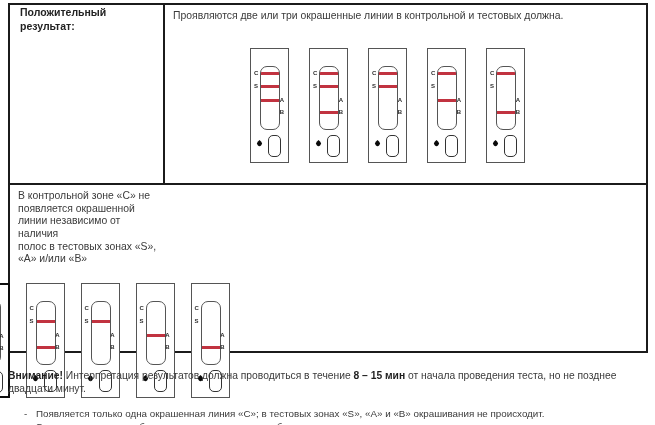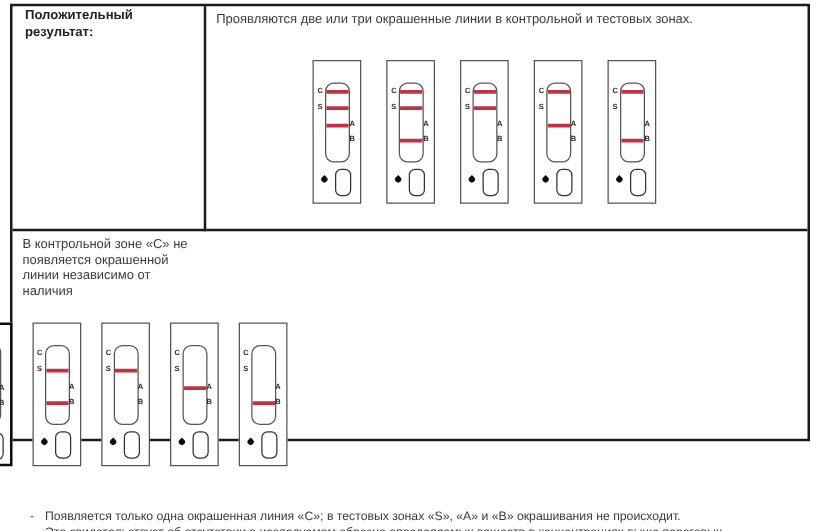"Проявляются две или три окрашенные" div.desc-line { text: зонах -> должна }
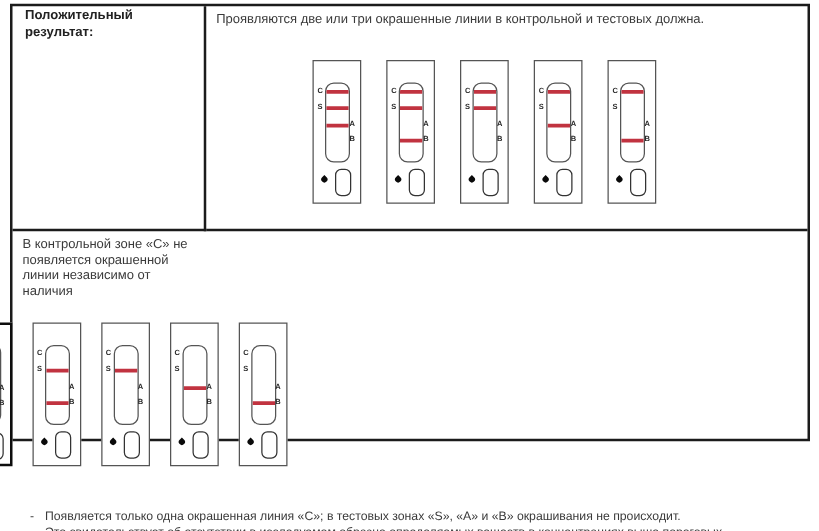"полос в тестовых зонах «S»," div.desc-line { html: none -> <div>полос в тестовых зонах «S», «А» и/или «В»</div> }
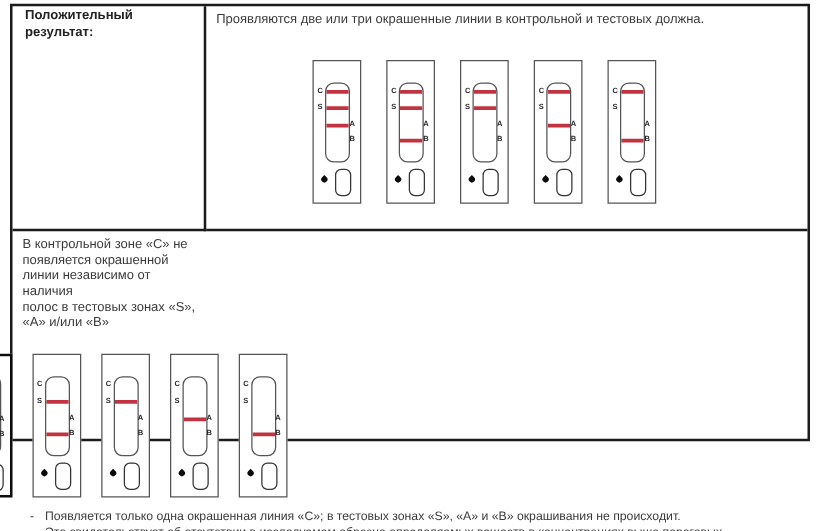"Внимание! Интерпретация результатов" div.attention { html: none -> <div> <b>Внимание!</b><span> Интерпретация результатов должна проводиться в течение </span><b>8 – 15 мин</b><span> от начала проведения теста, но не позднее двадцати минут.</span> </div> }
